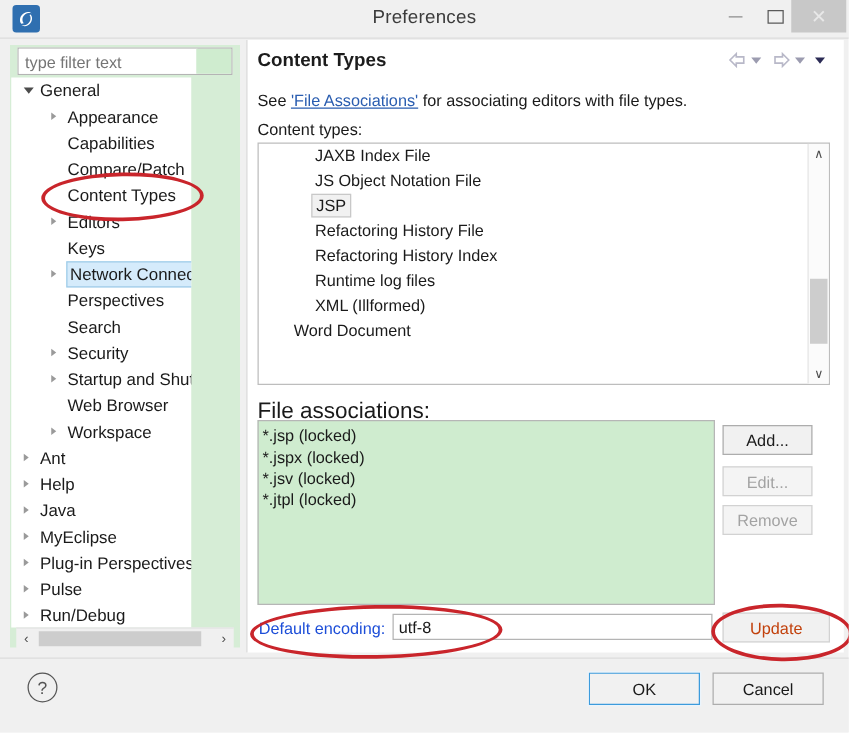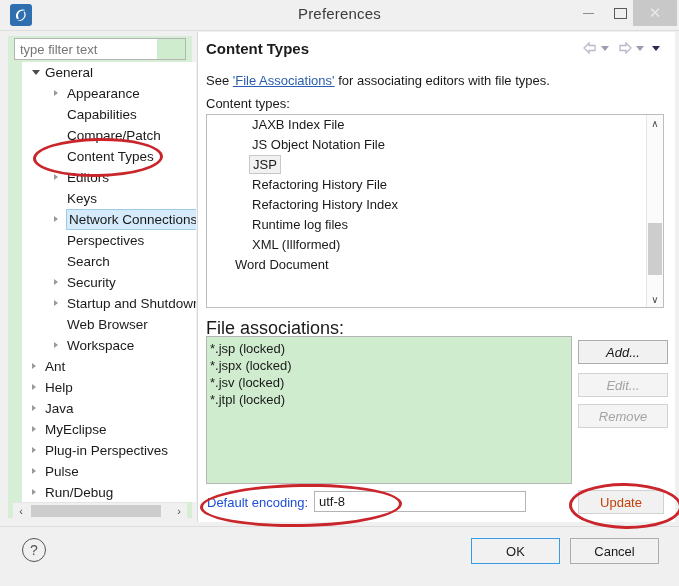"General" .tree { left: 22px -> 9px; width: 174px -> 144px }
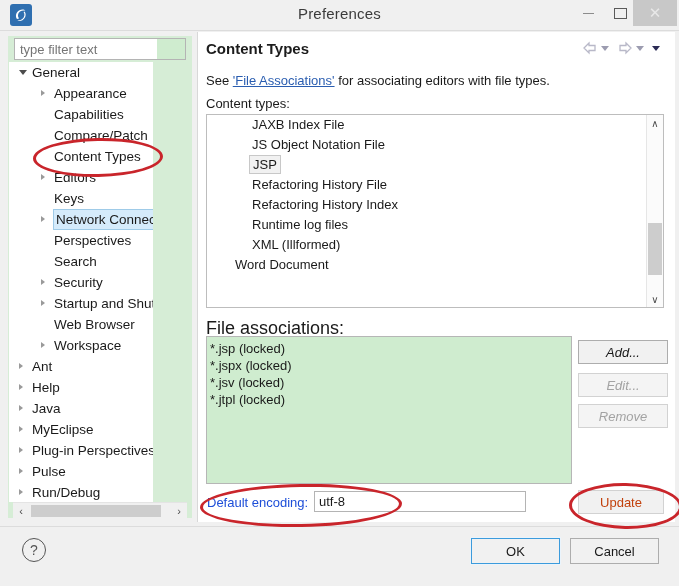"Add..." .sidebtn { font-style: italic -> none; width: 90px -> 72px }
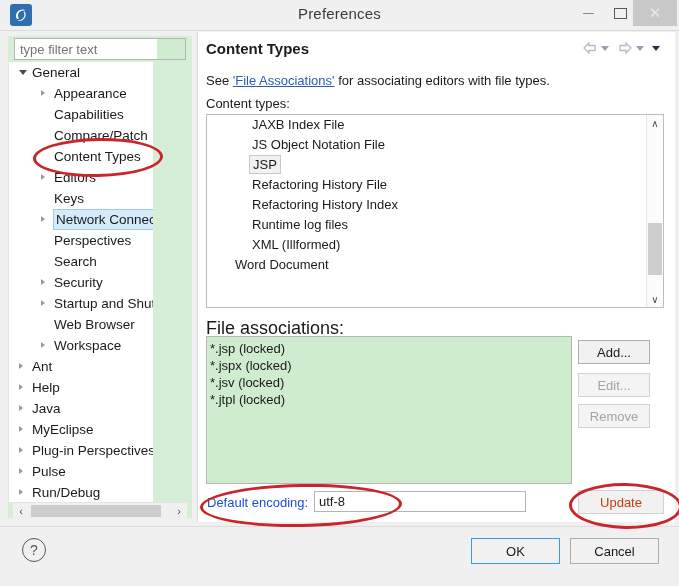"utf-8" .enc-input { width: 212px -> 256px }
